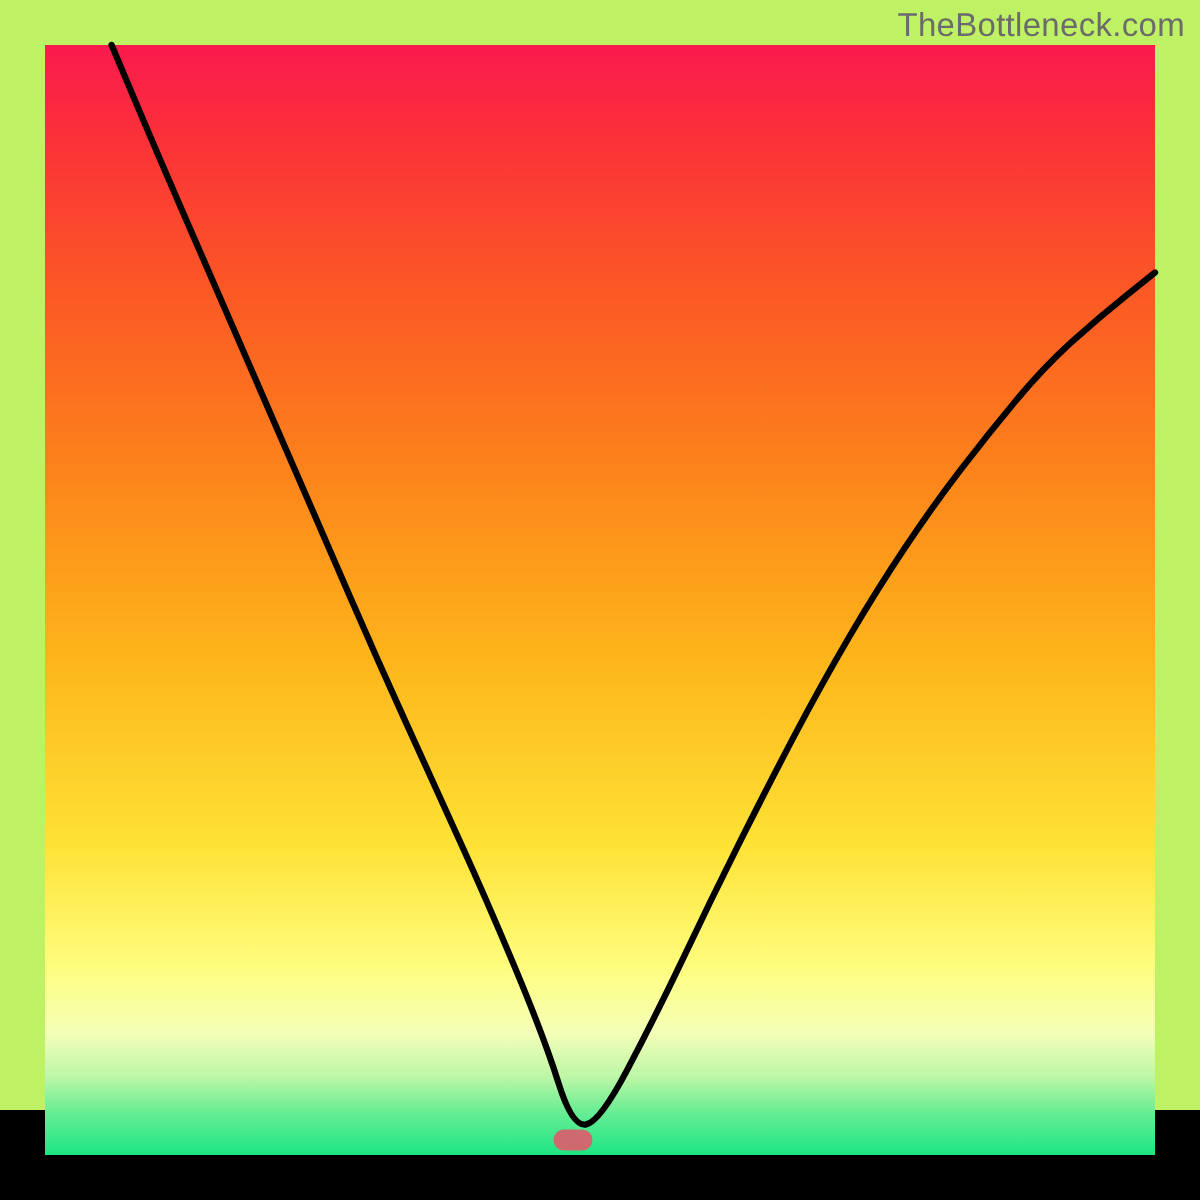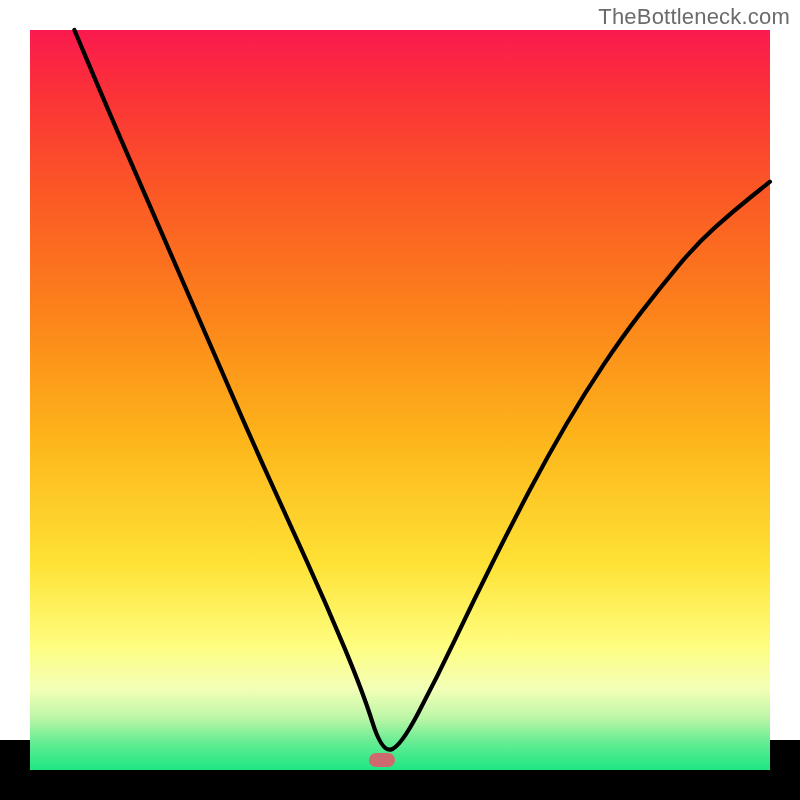"TheBottleneck.com" .frame { background: #ffffff -> #bef264 }
